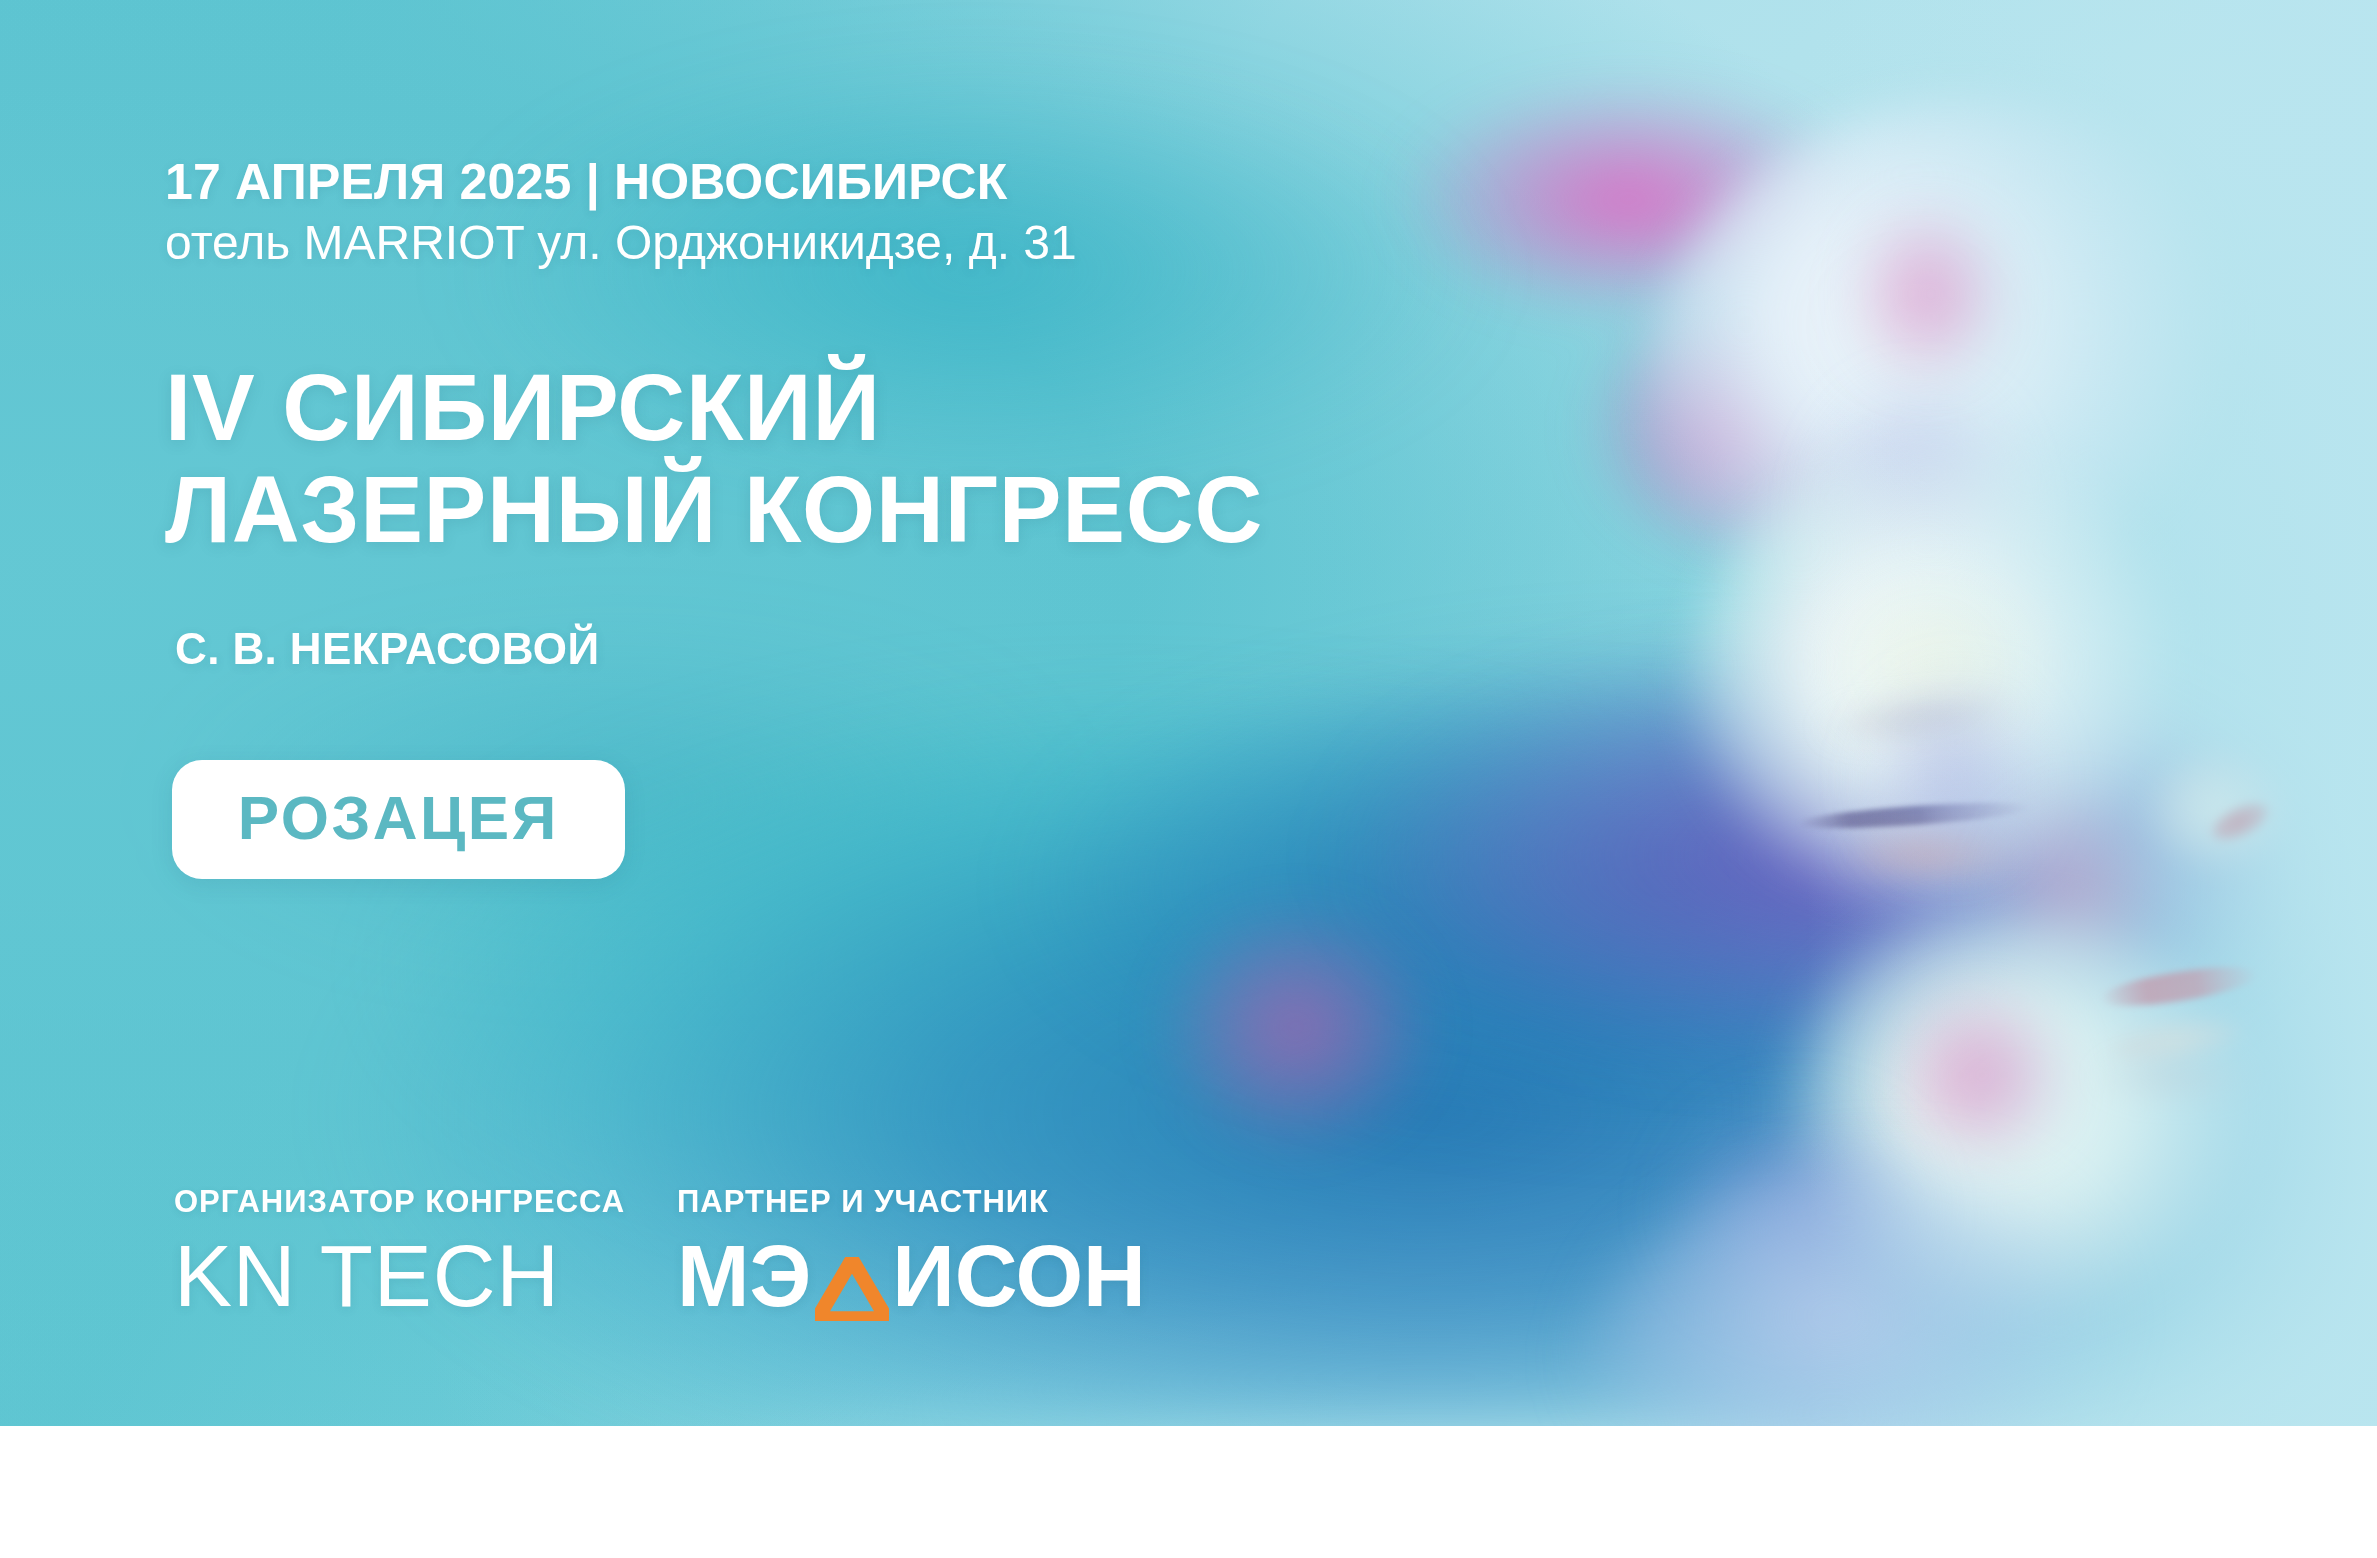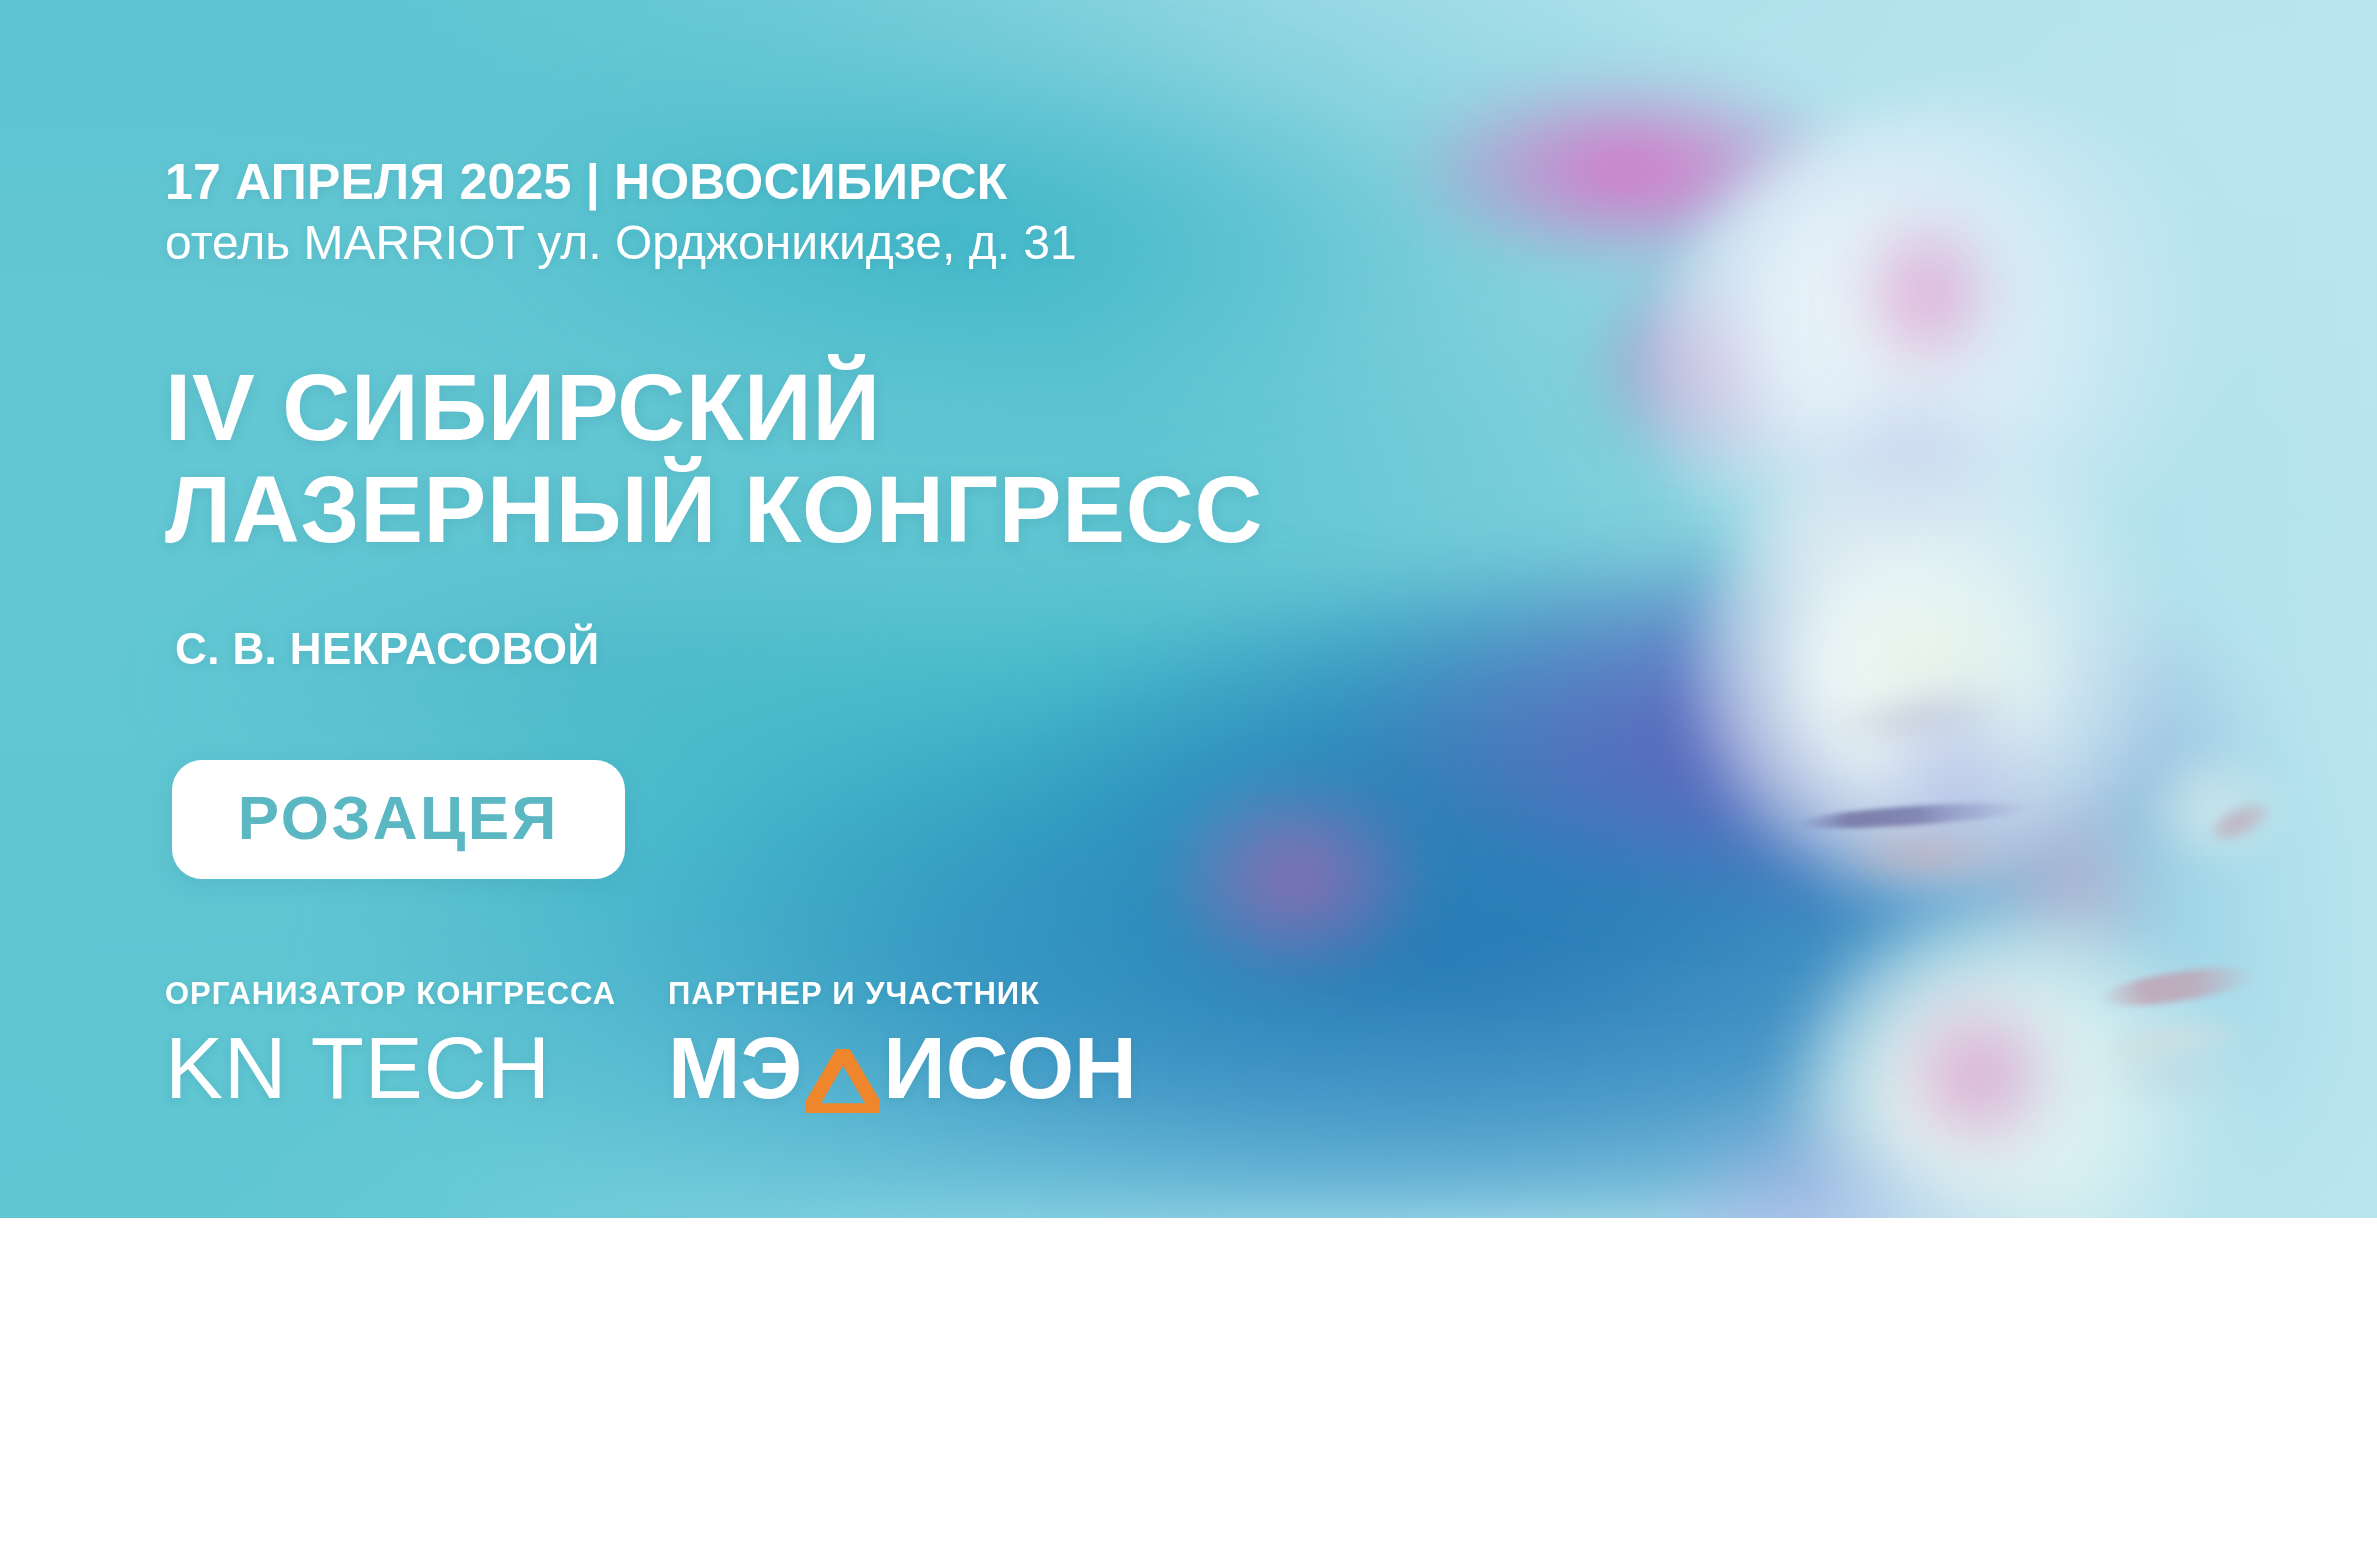"17 АПРЕЛЯ 2025 | НОВОСИБИРСК" .poster { height: 1218px -> 1426px }
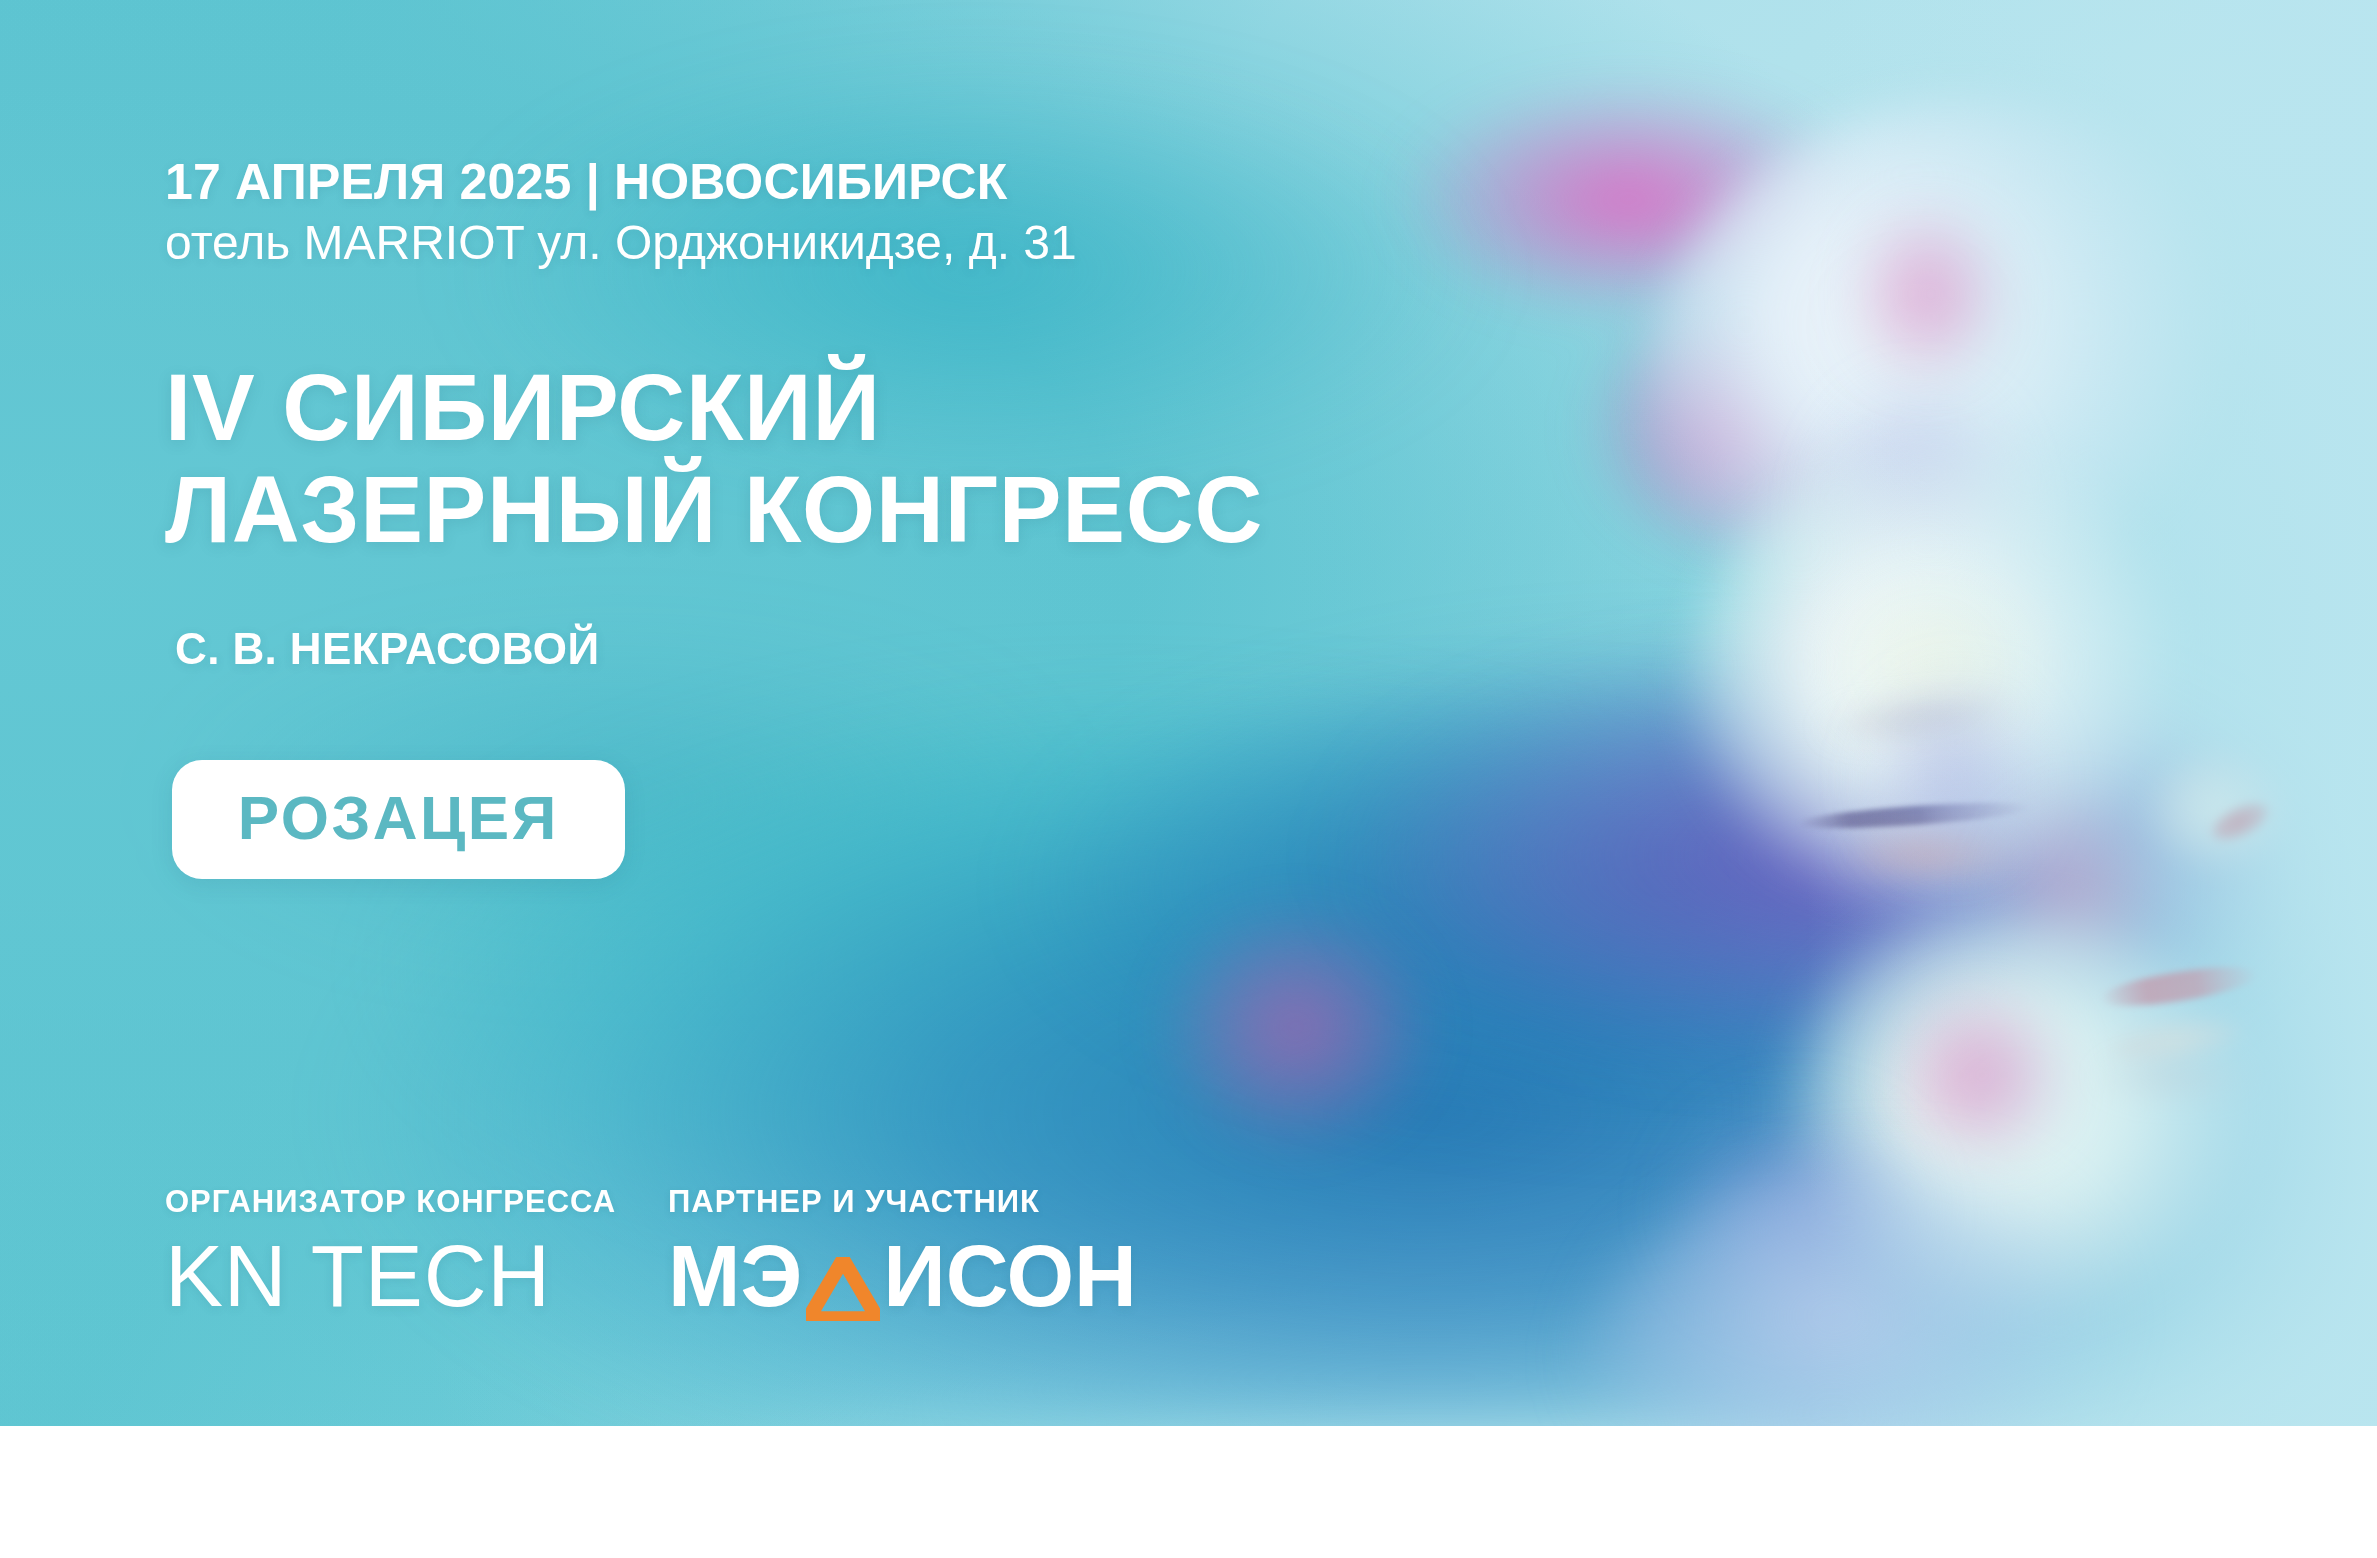"ОРГАНИЗАТОР КОНГРЕССА" .footer { left: 165px -> 174px }
